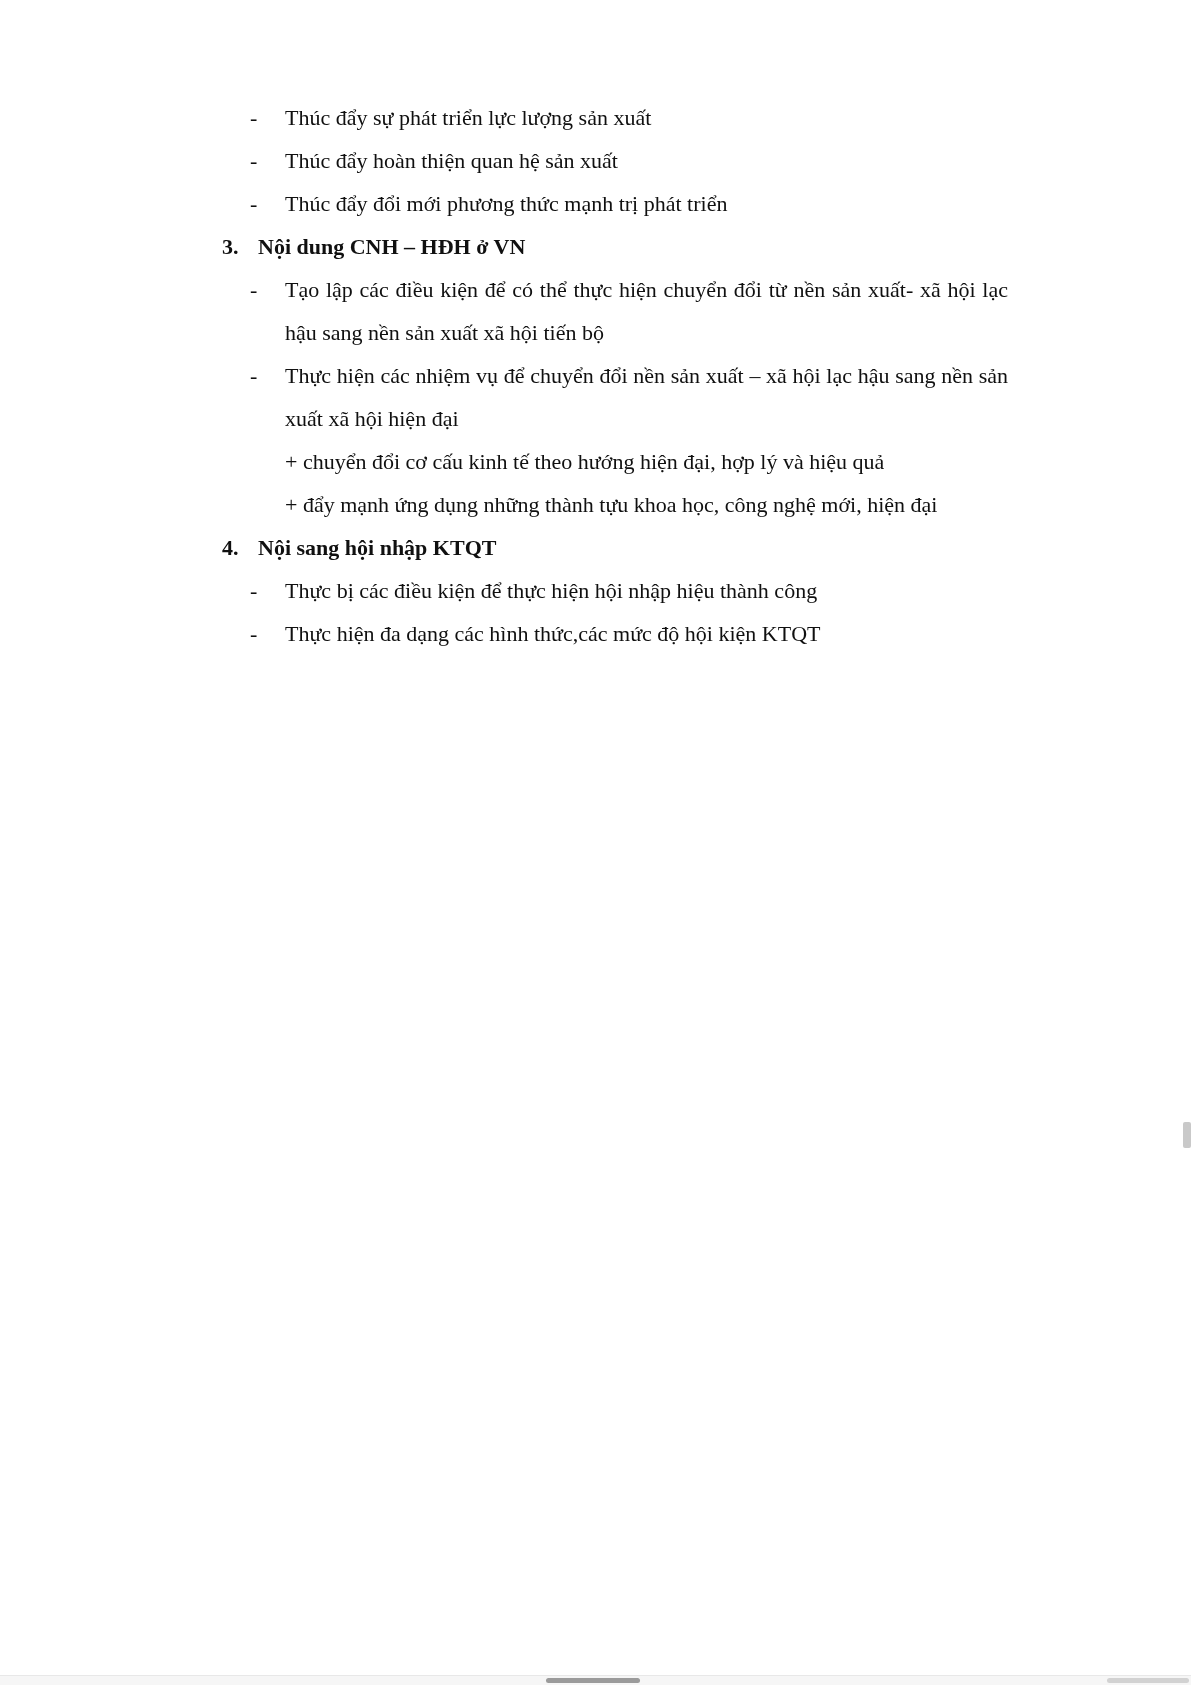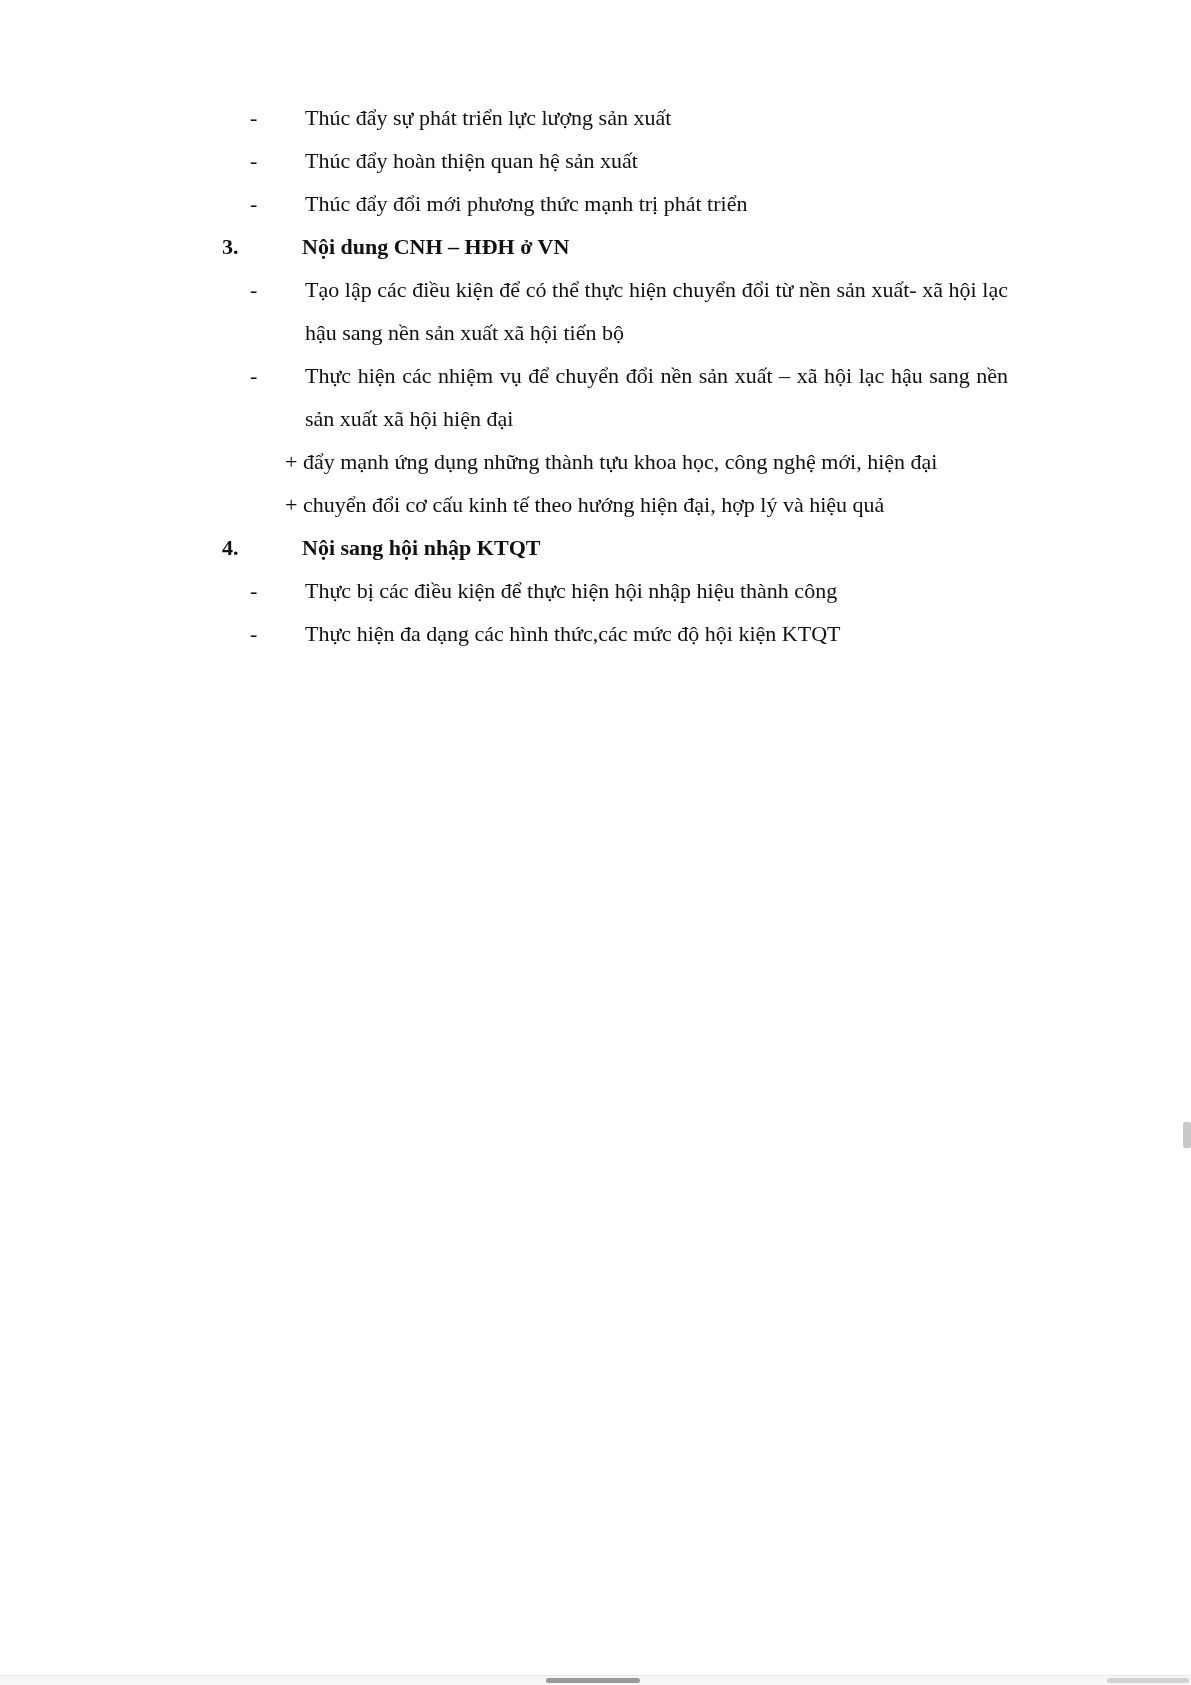"Thúc đẩy sự phát triển" .li .text { margin-left: 20px -> none }
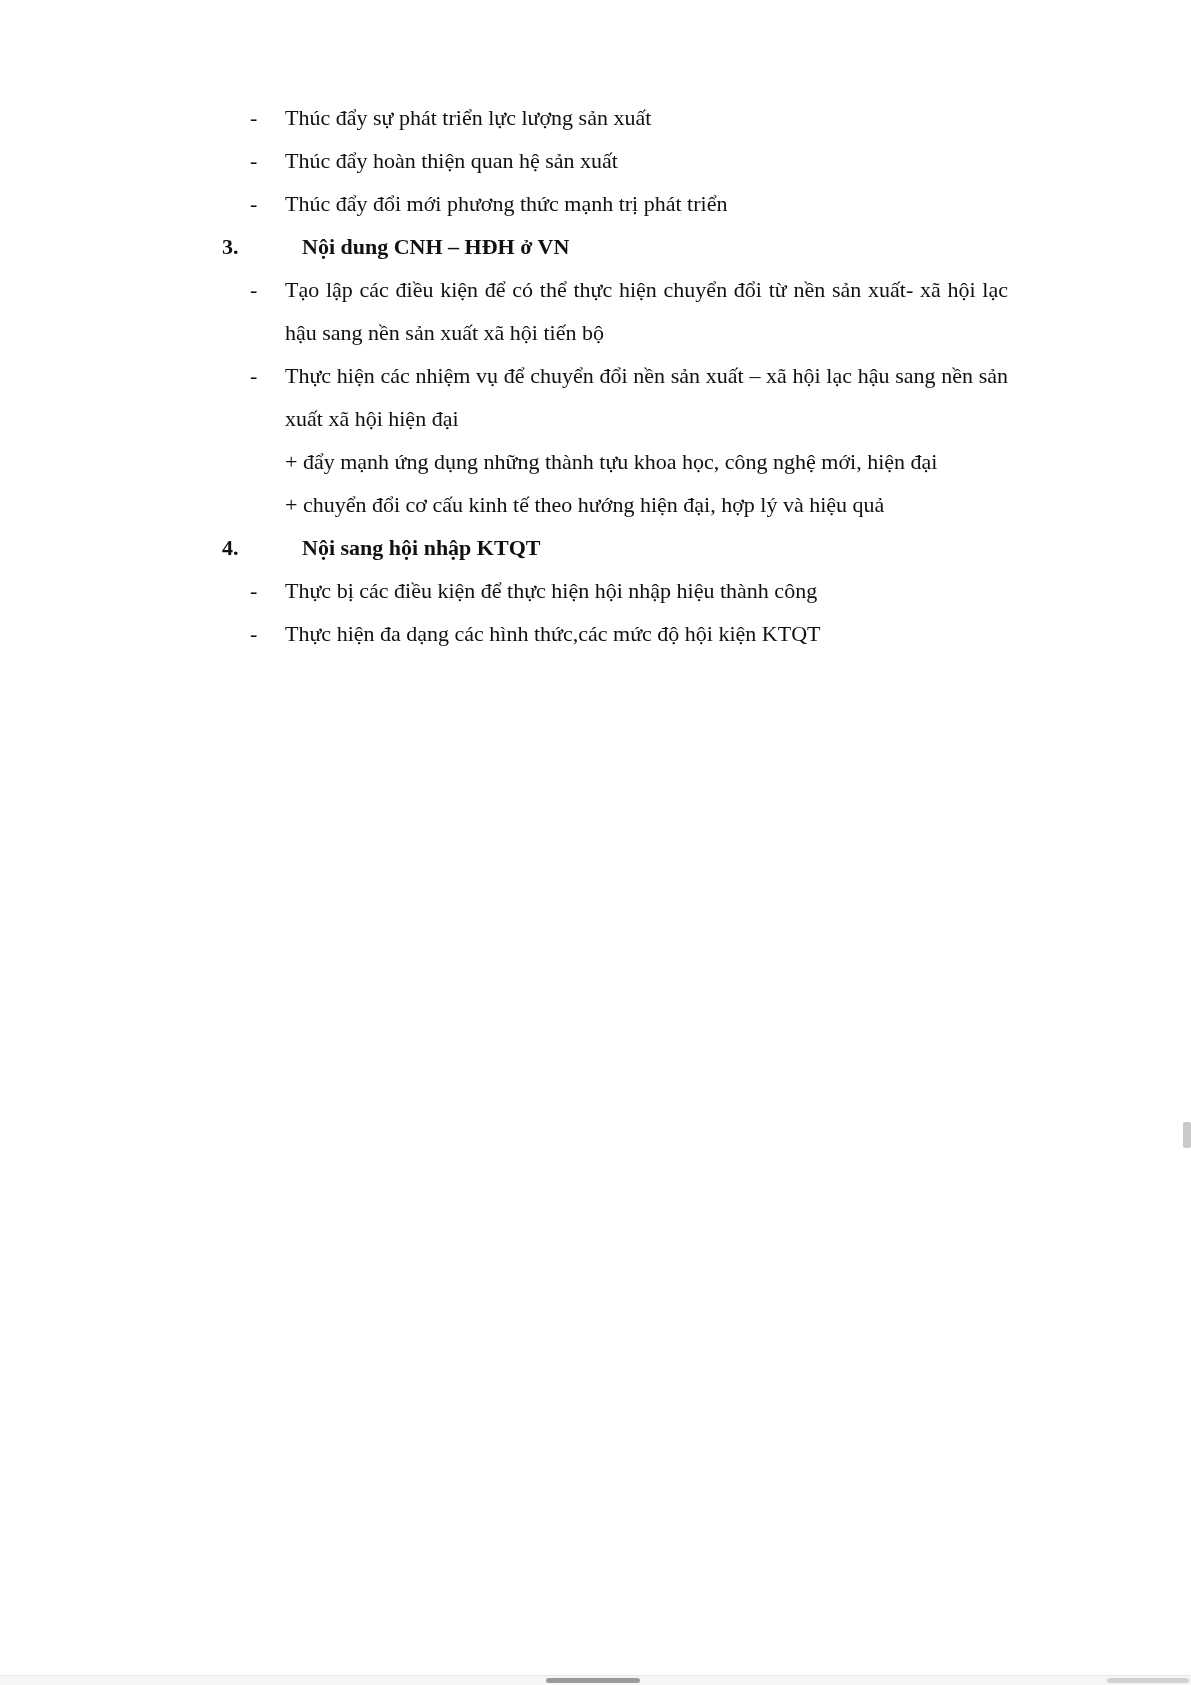"Nội dung CNH – HĐH" .heading .title { margin-left: 44px -> none }
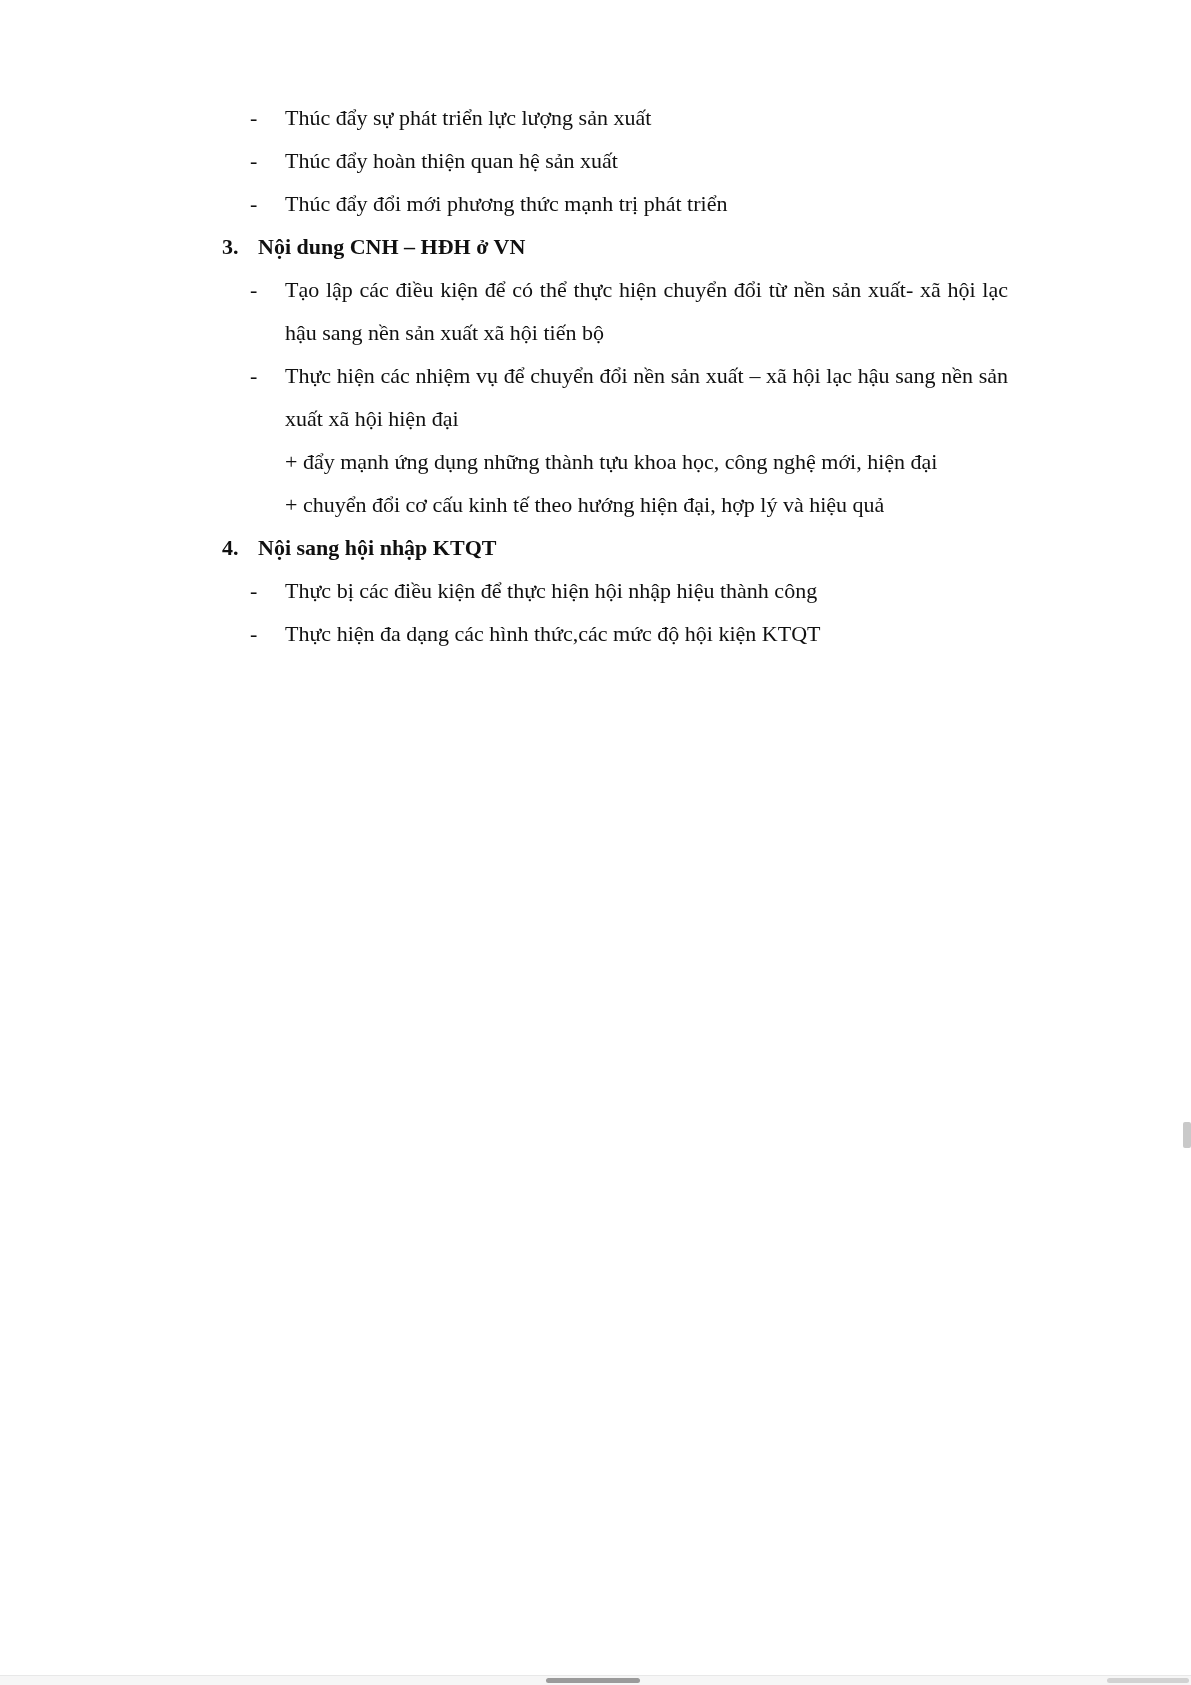"+ đẩy mạnh ứng dụng" div.sub { order: before "+ chuyển đổi cơ cấu" -> after "+ chuyển đổi cơ cấu" }
